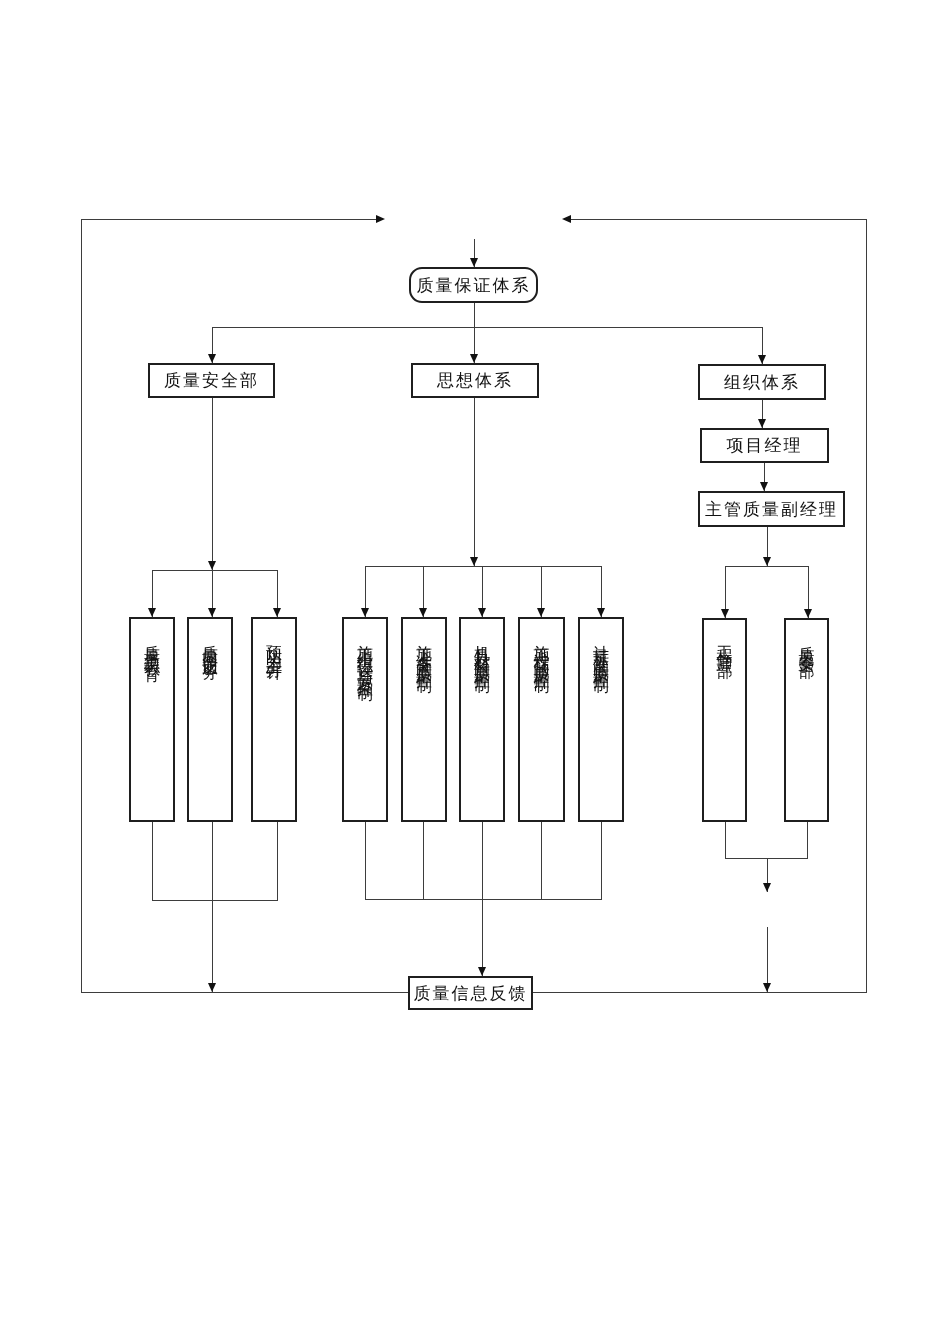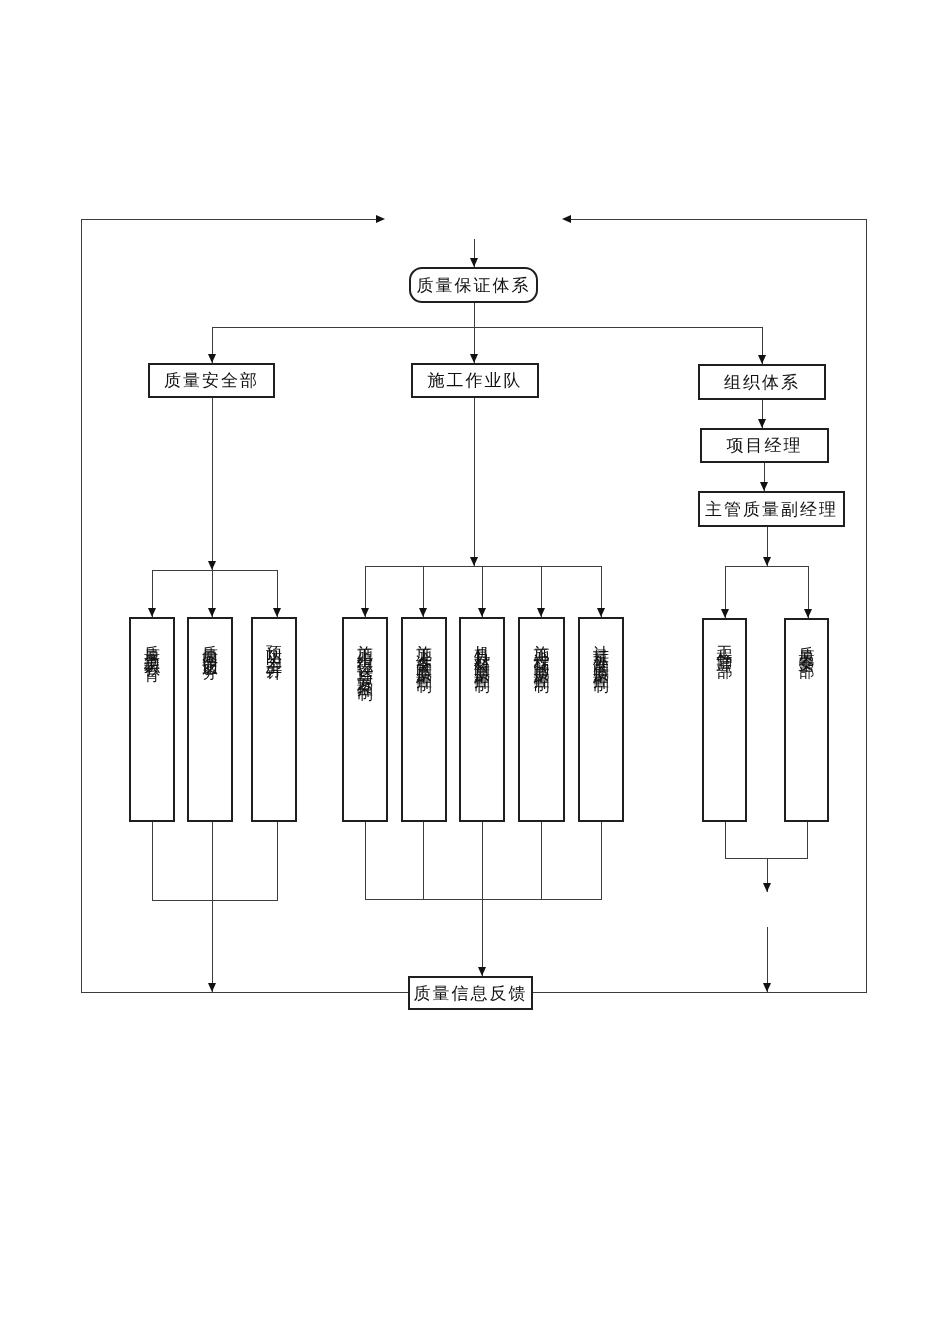"施工作业队" span { text: 施工作业队 -> 思想体系 }
